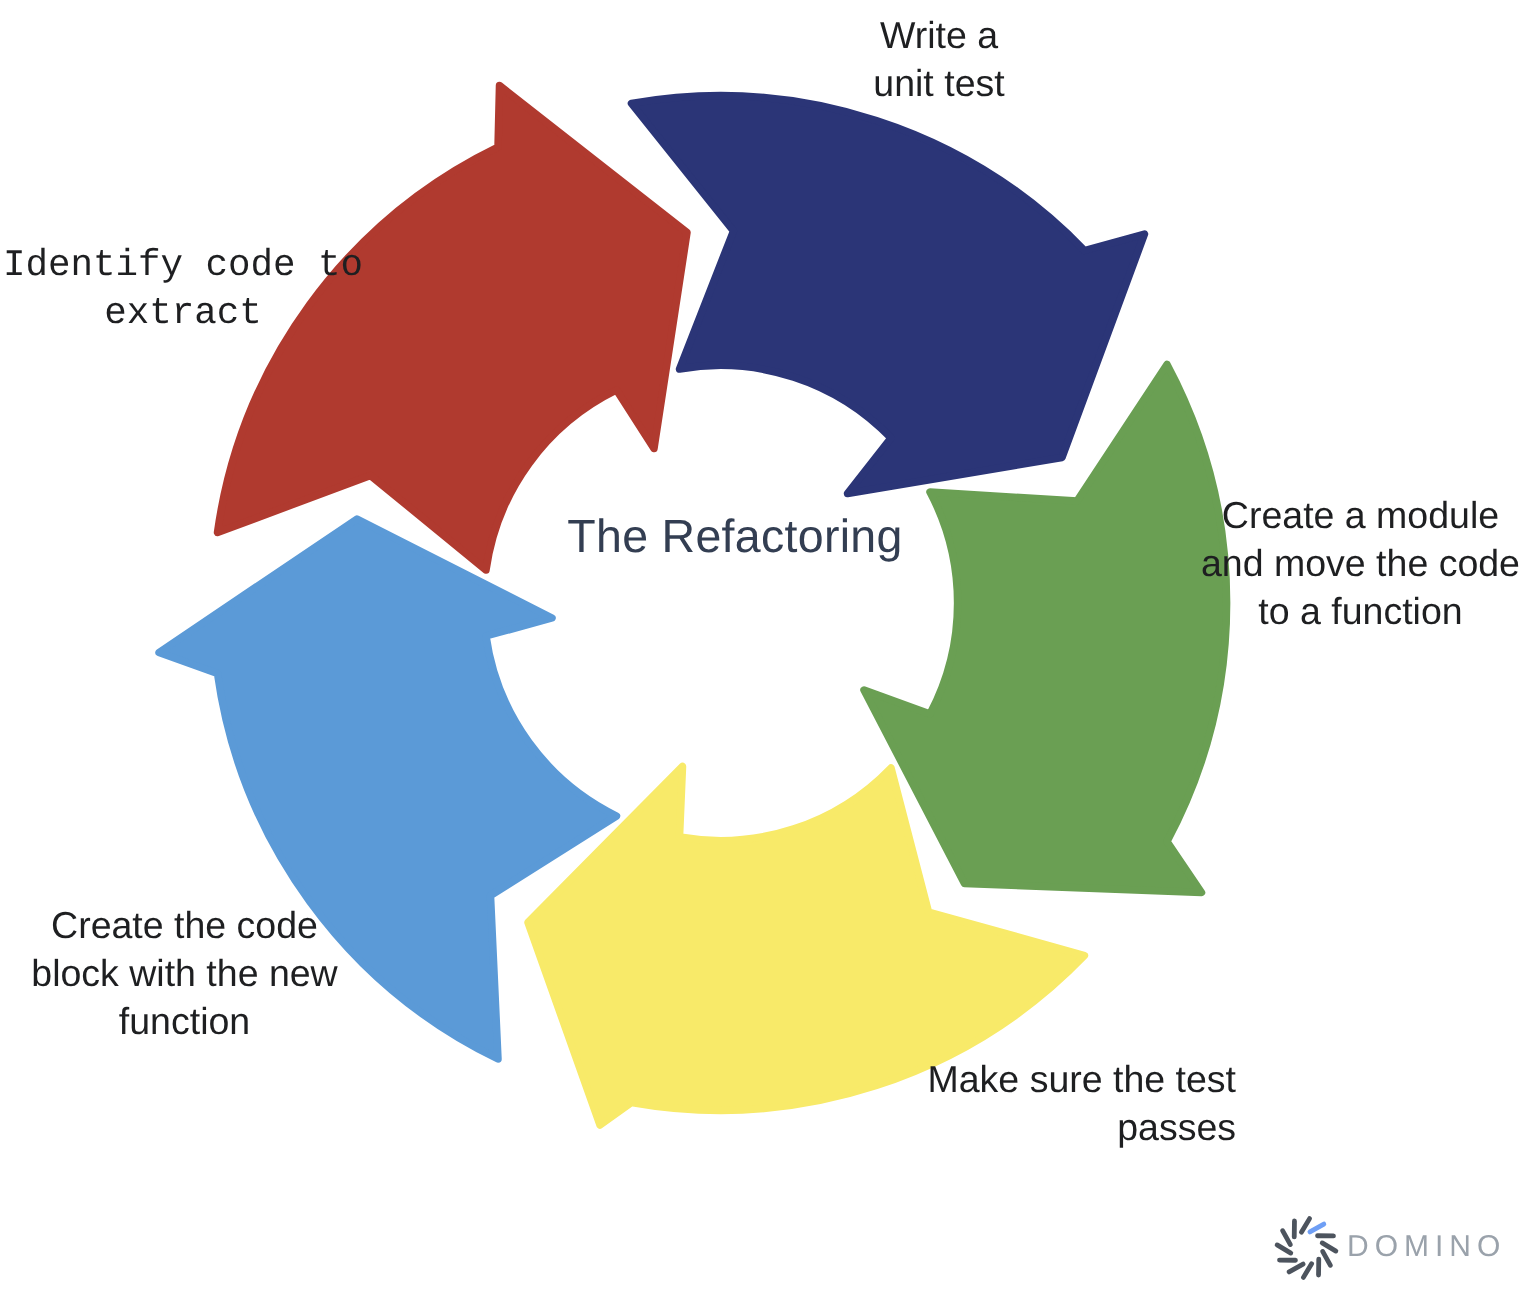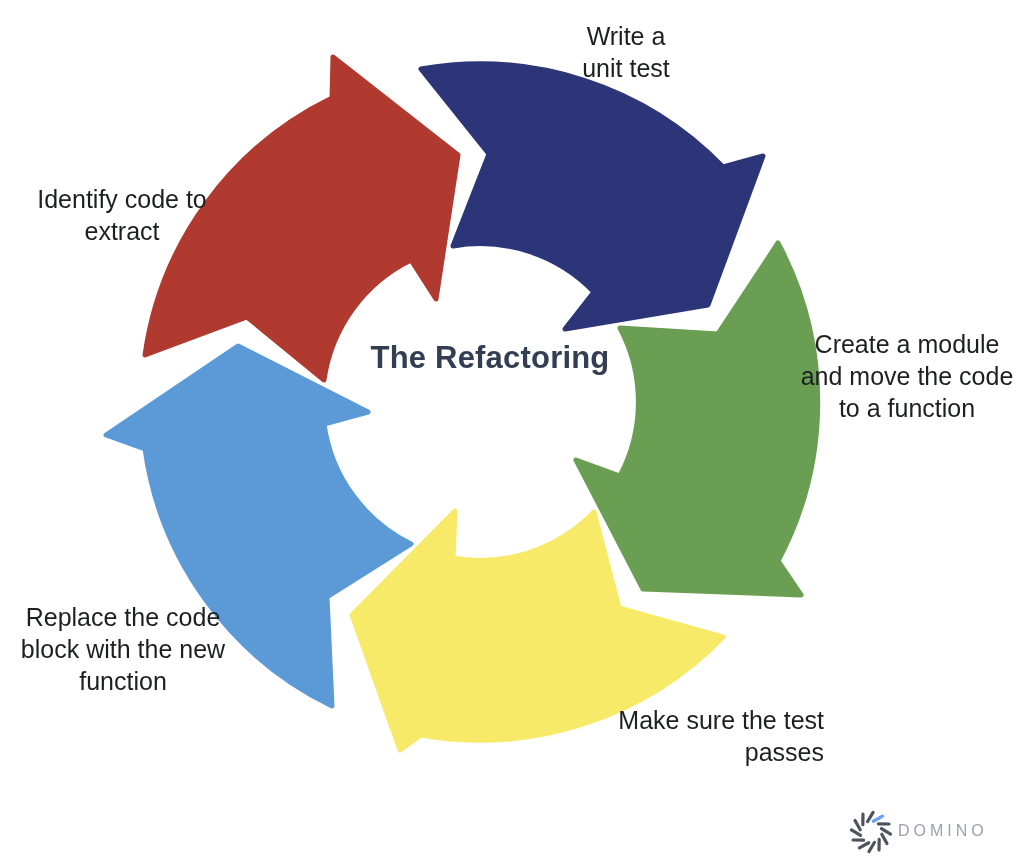"Write a" .lbl-0 { top: 20px -> 8px }
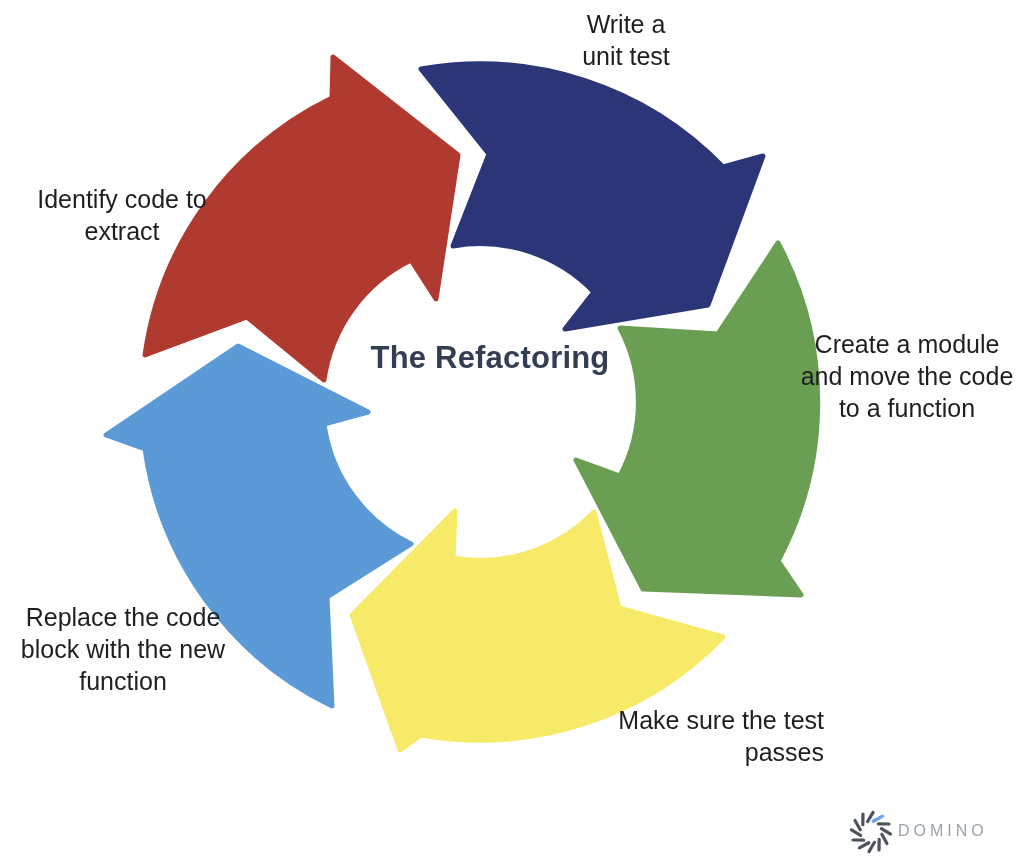"Identify code to" .lbl-4 { font-family: none -> Liberation Mono, monospace; top: 183px -> 161px }
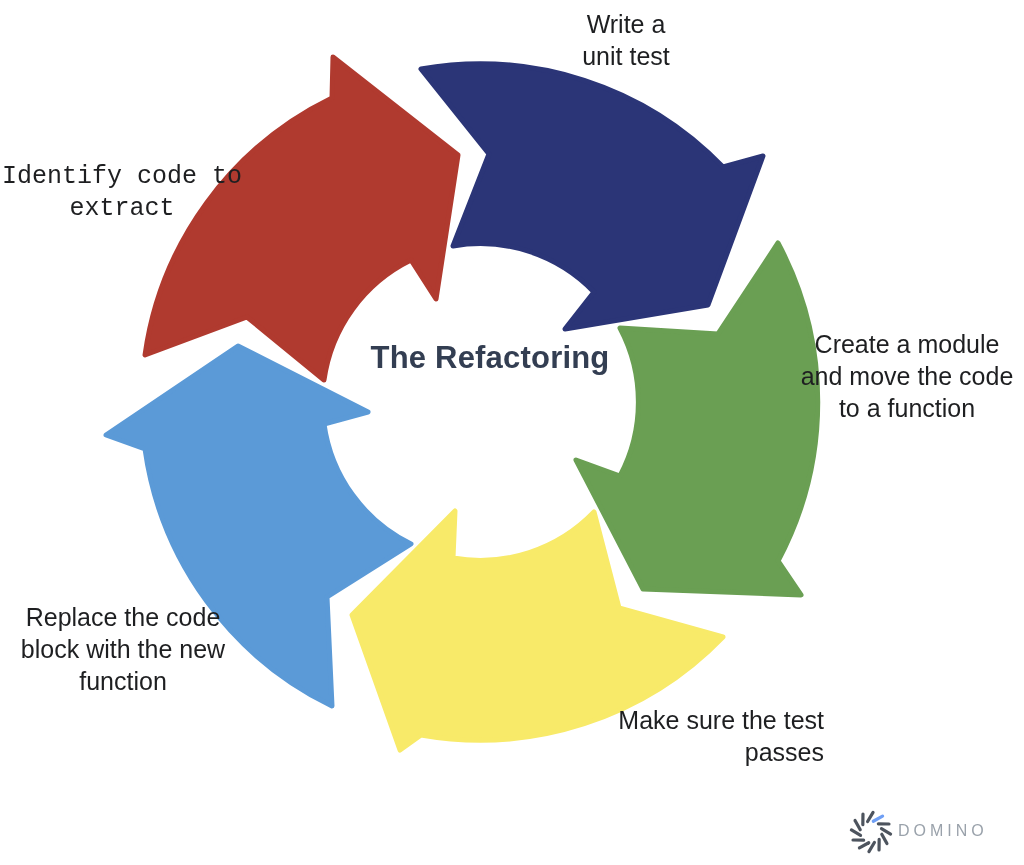"The Refactoring" .center-title { font-weight: bold -> normal }
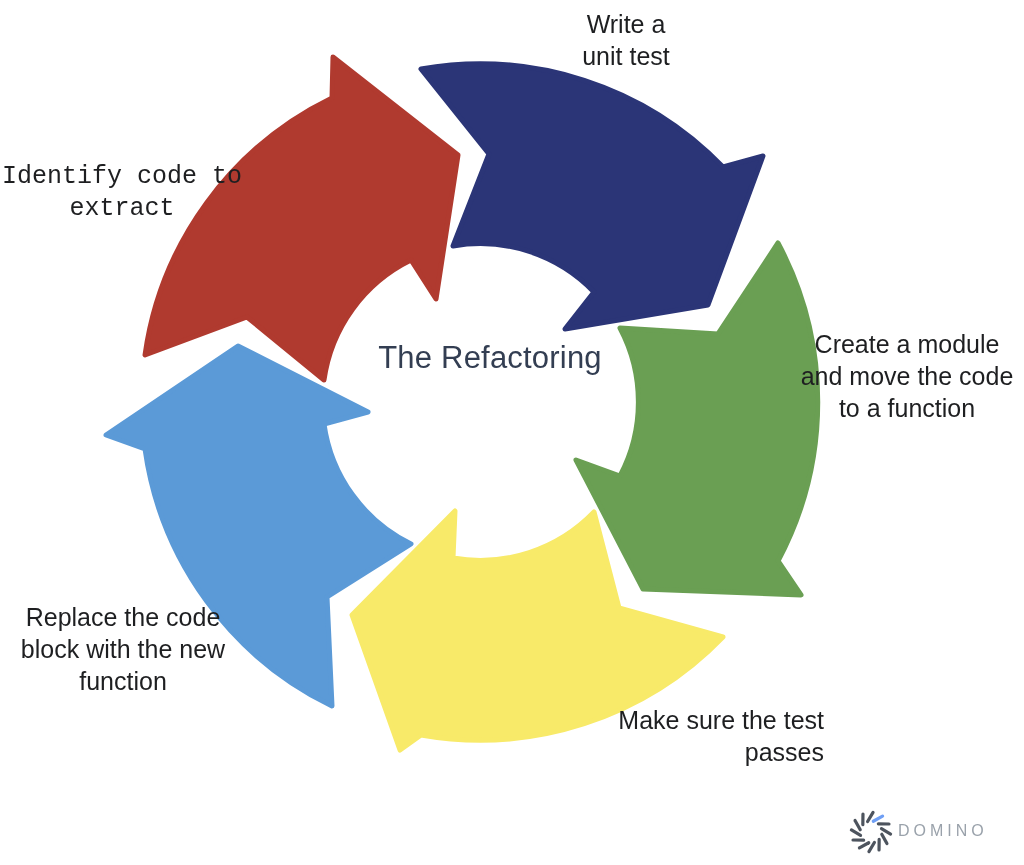"Replace the code" div.step-label { text: Replace -> Create }
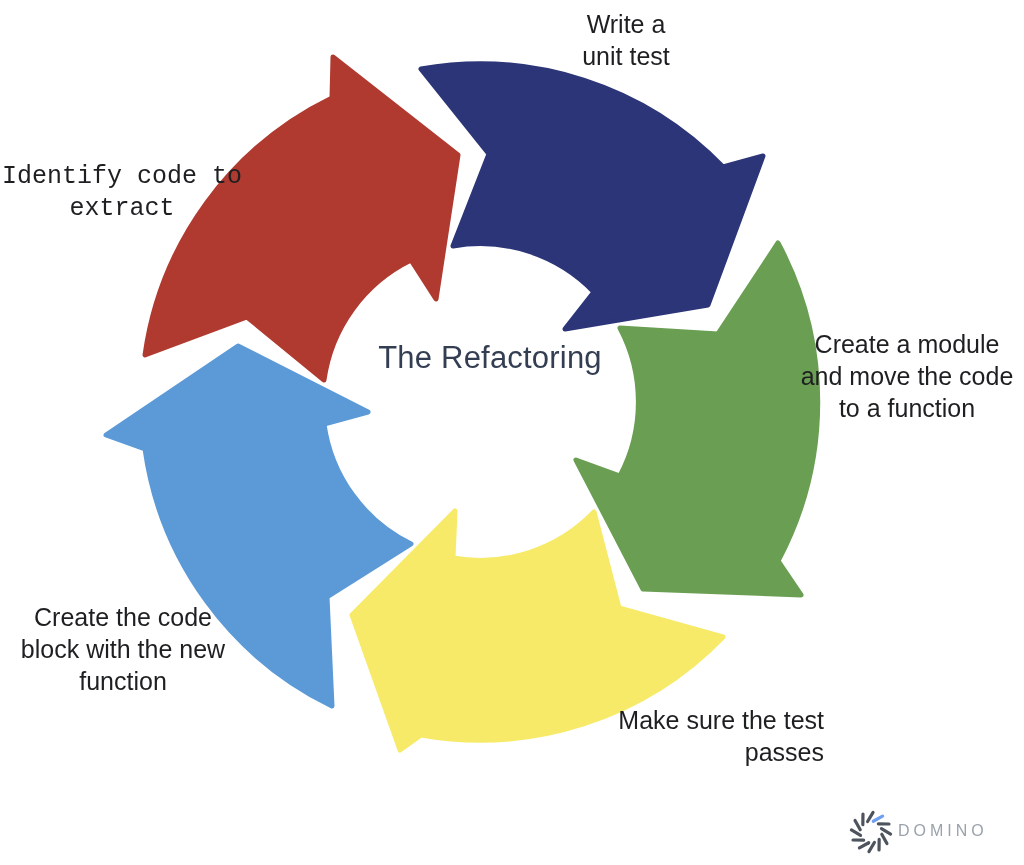"DOMINO" .logo-word { font-size: 16px -> 20px }
